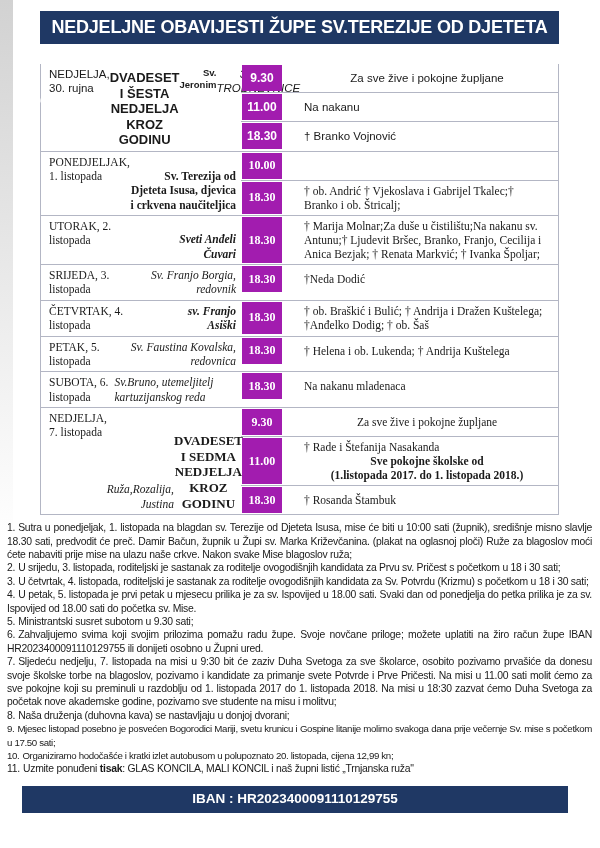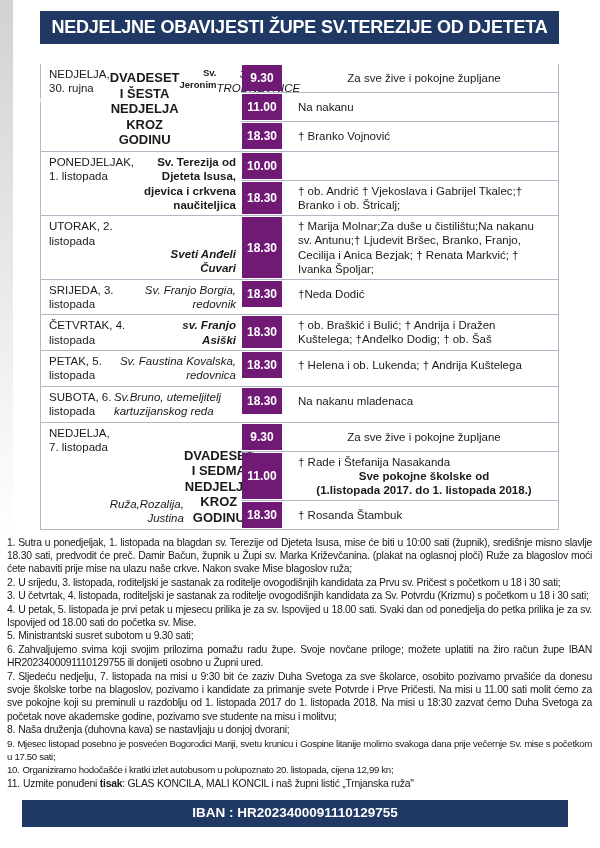"9.30" .time { background: #701a75 -> #a21caf; margin: 1px 8px 1px 1px -> 1px 14px 1px 1px }
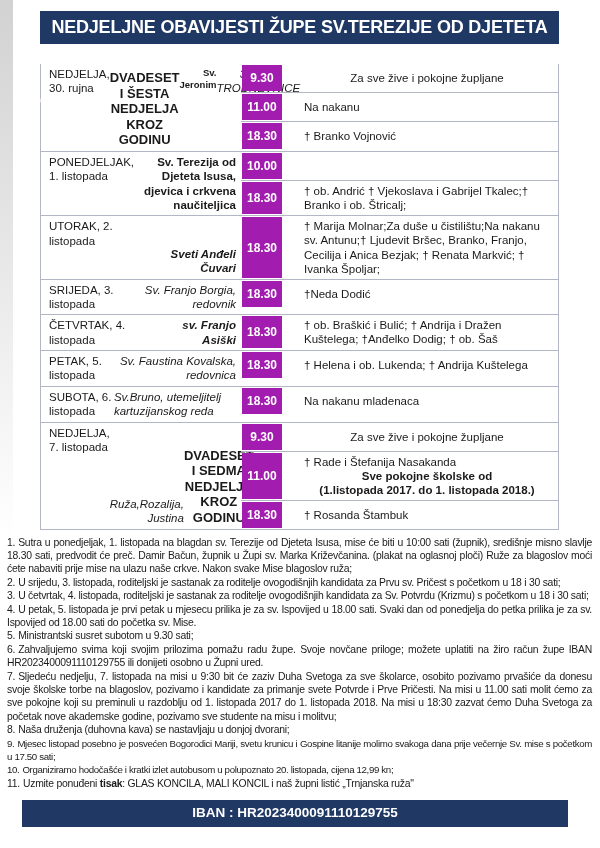"PONEDJELJAK, 1. listopada" .group + .group { font-family: none -> Liberation Serif, serif }
